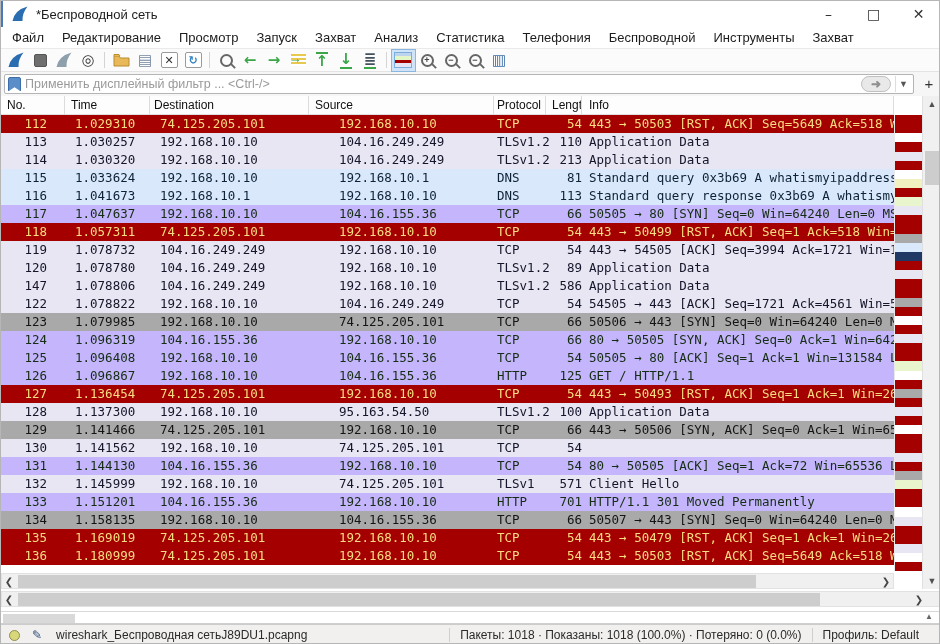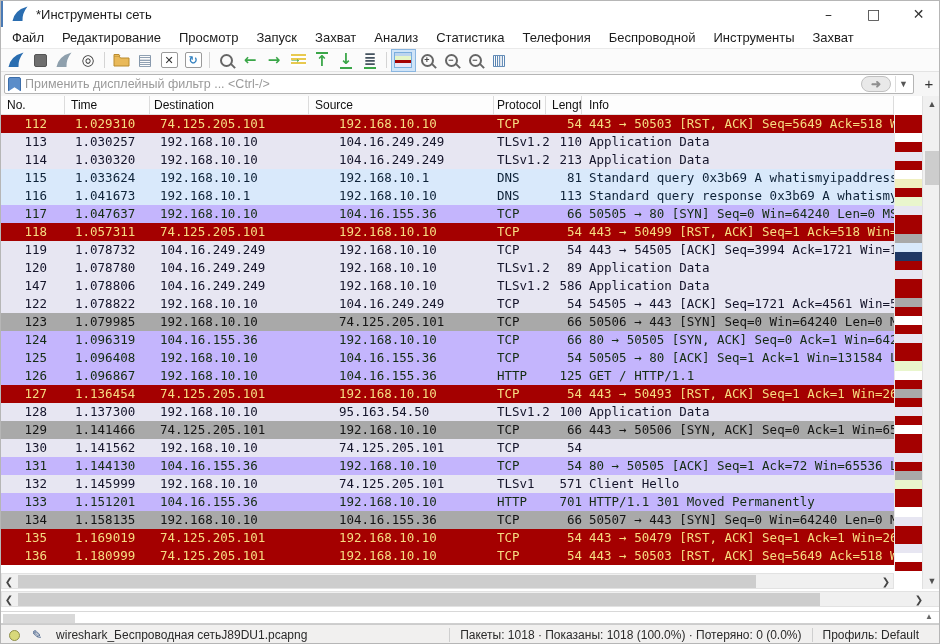"*Инструменты сеть" span.title { text: Инструменты -> Беспроводной }
